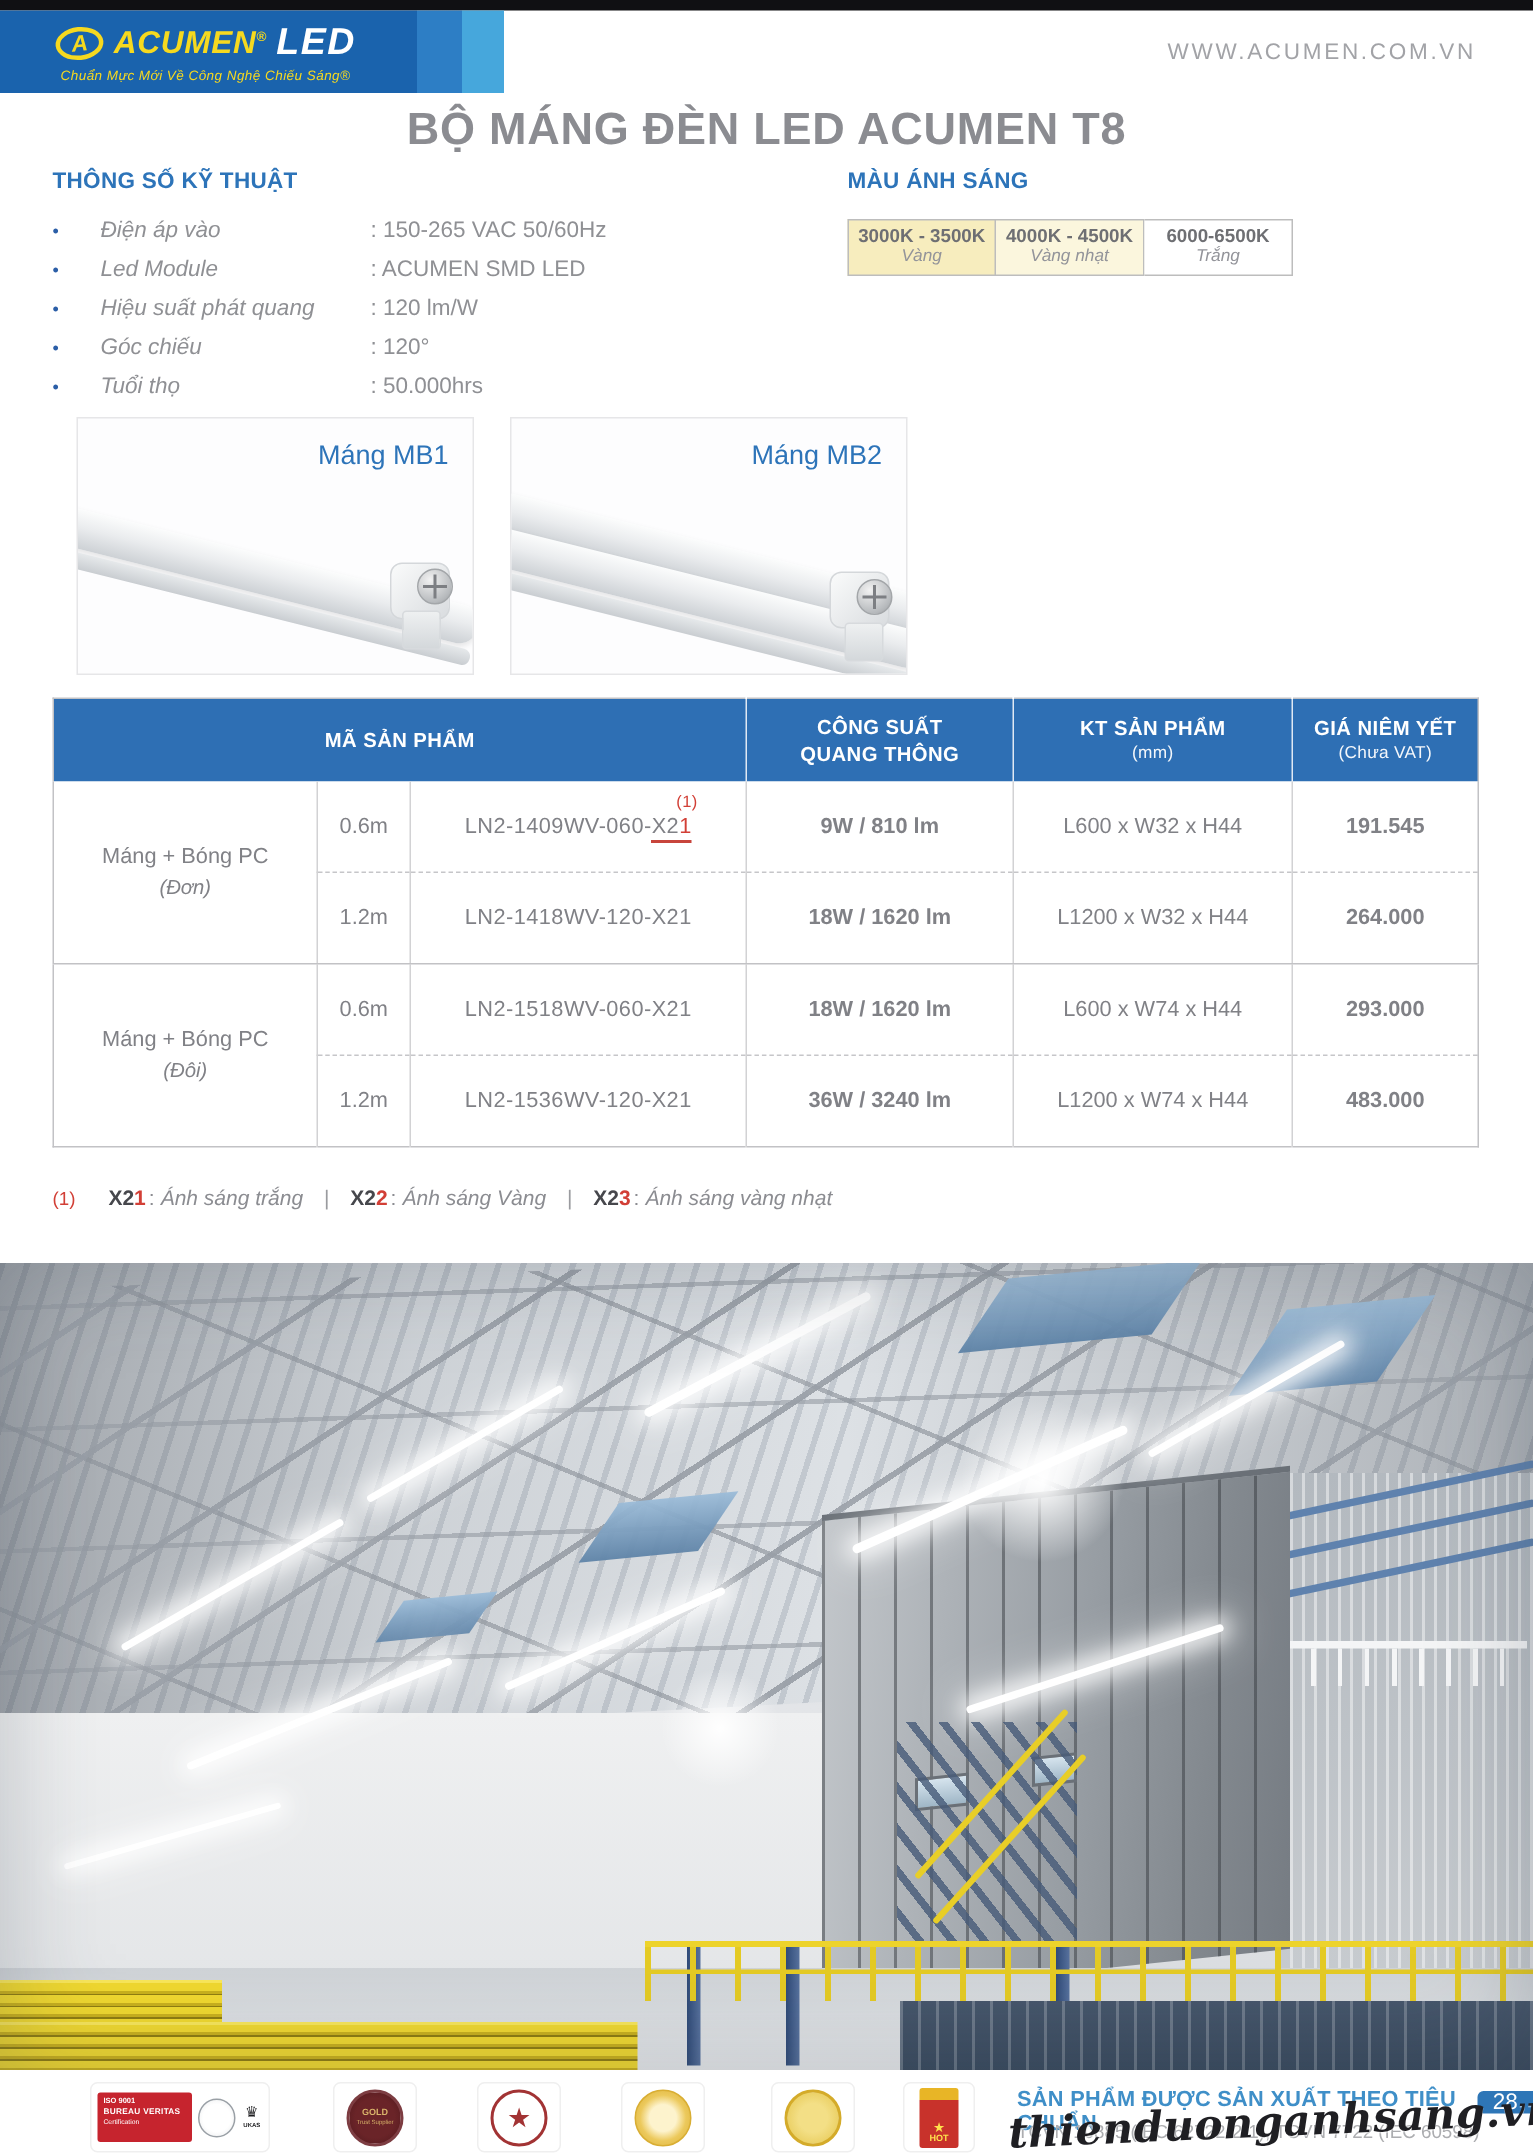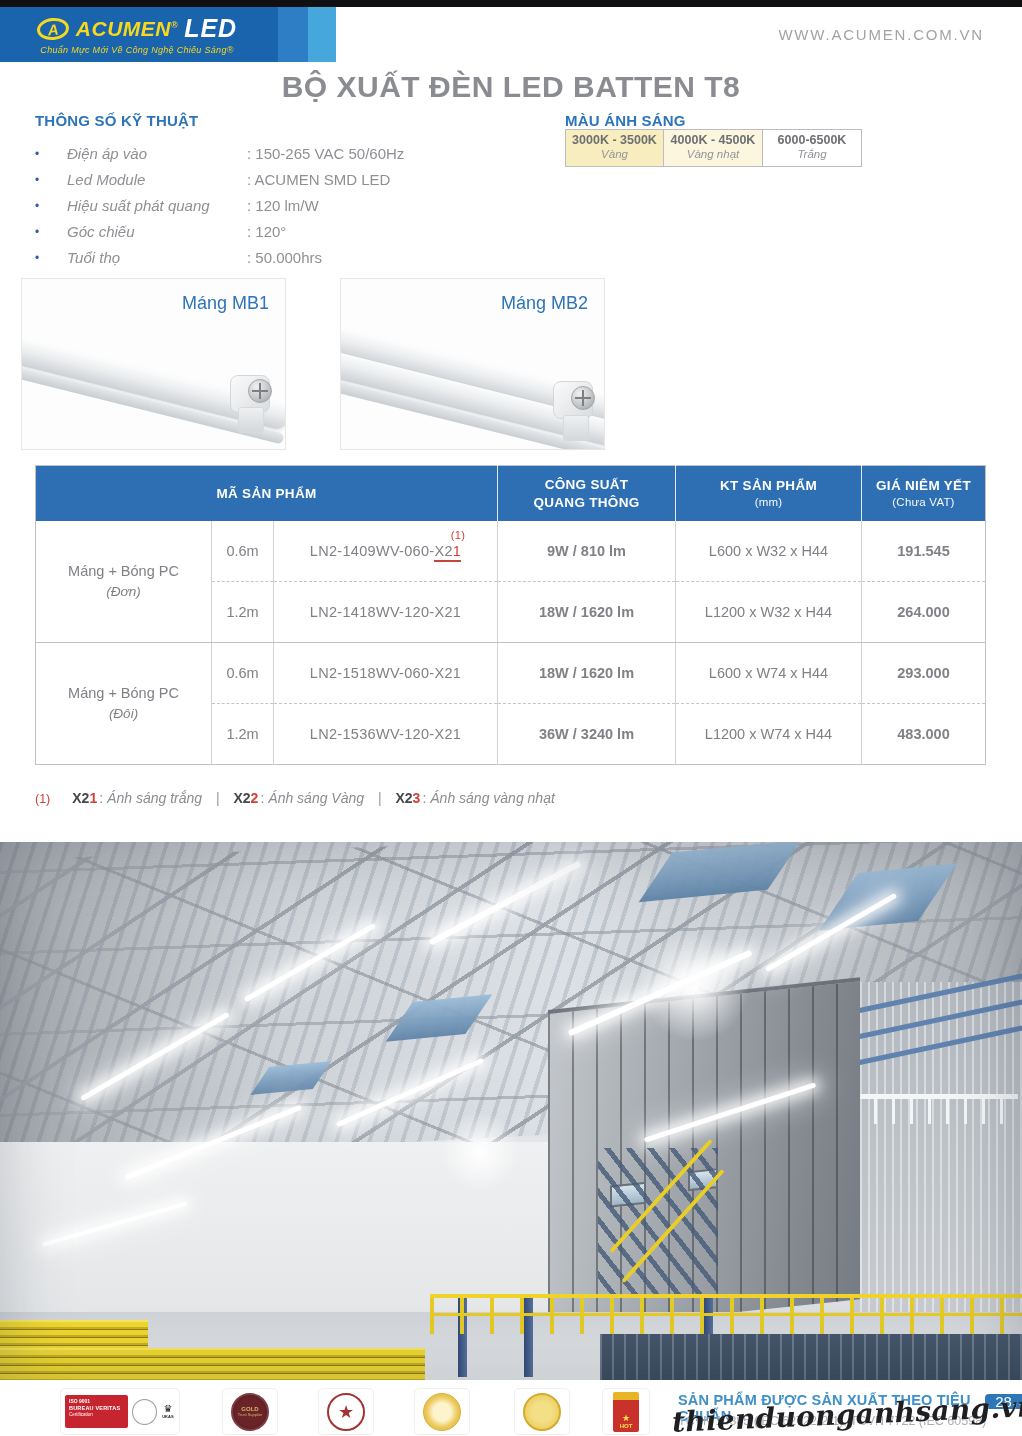"BỘ XUẤT ĐÈN LED BATTEN" div.doc-title { text: XUẤT ĐÈN LED BATTEN -> MÁNG ĐÈN LED ACUMEN }
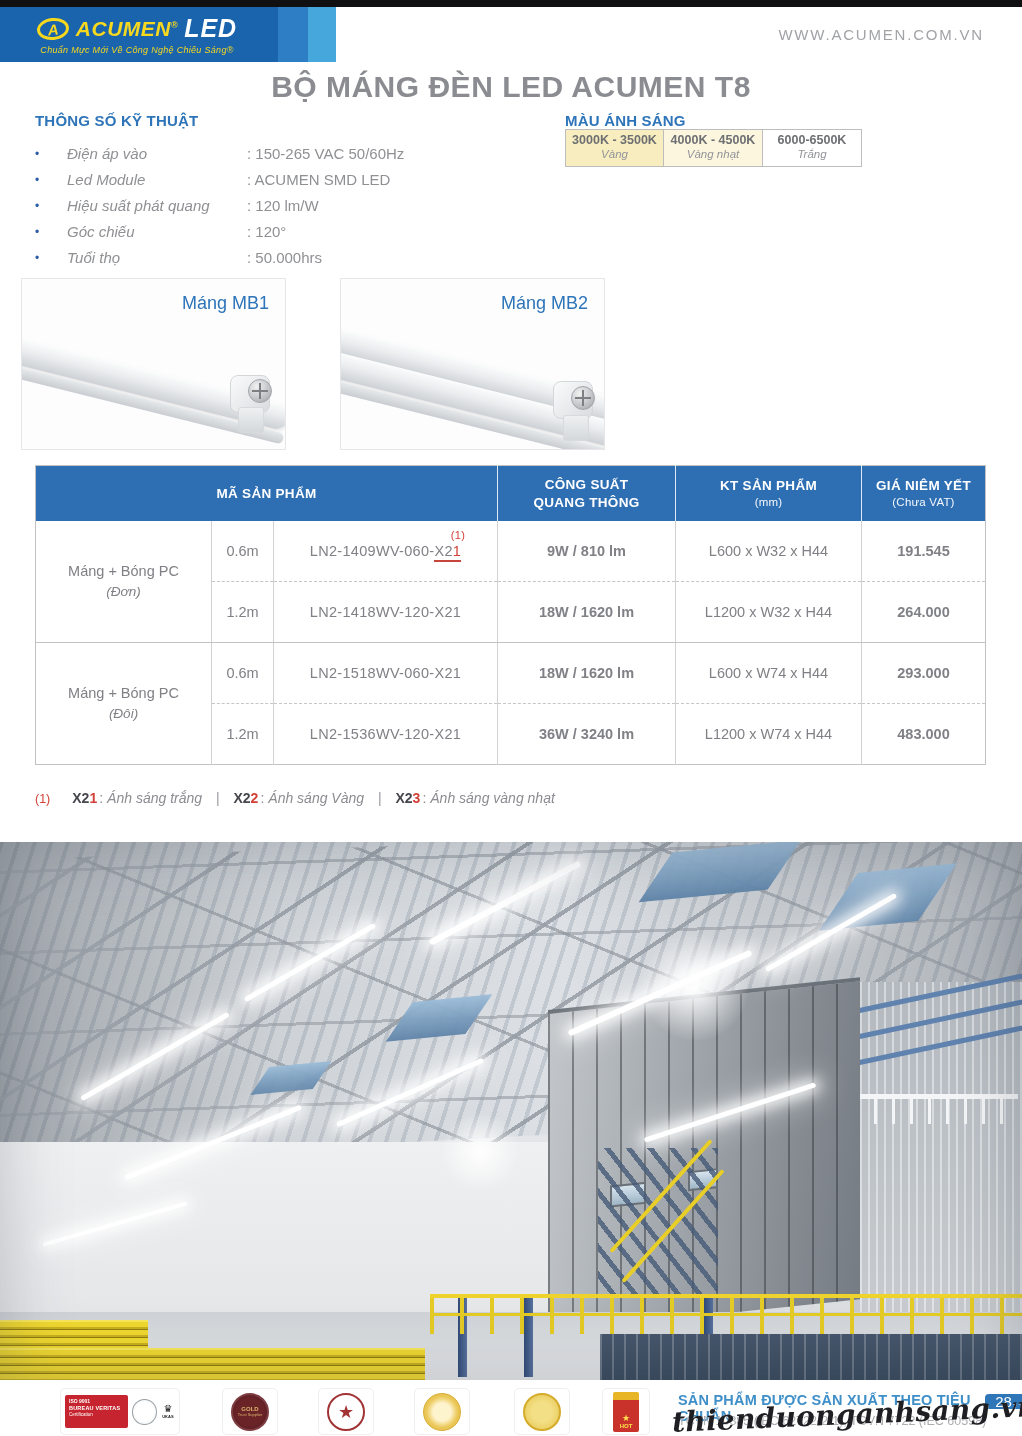"3000K - 3500K" .swatches { margin-top: none -> 17px }
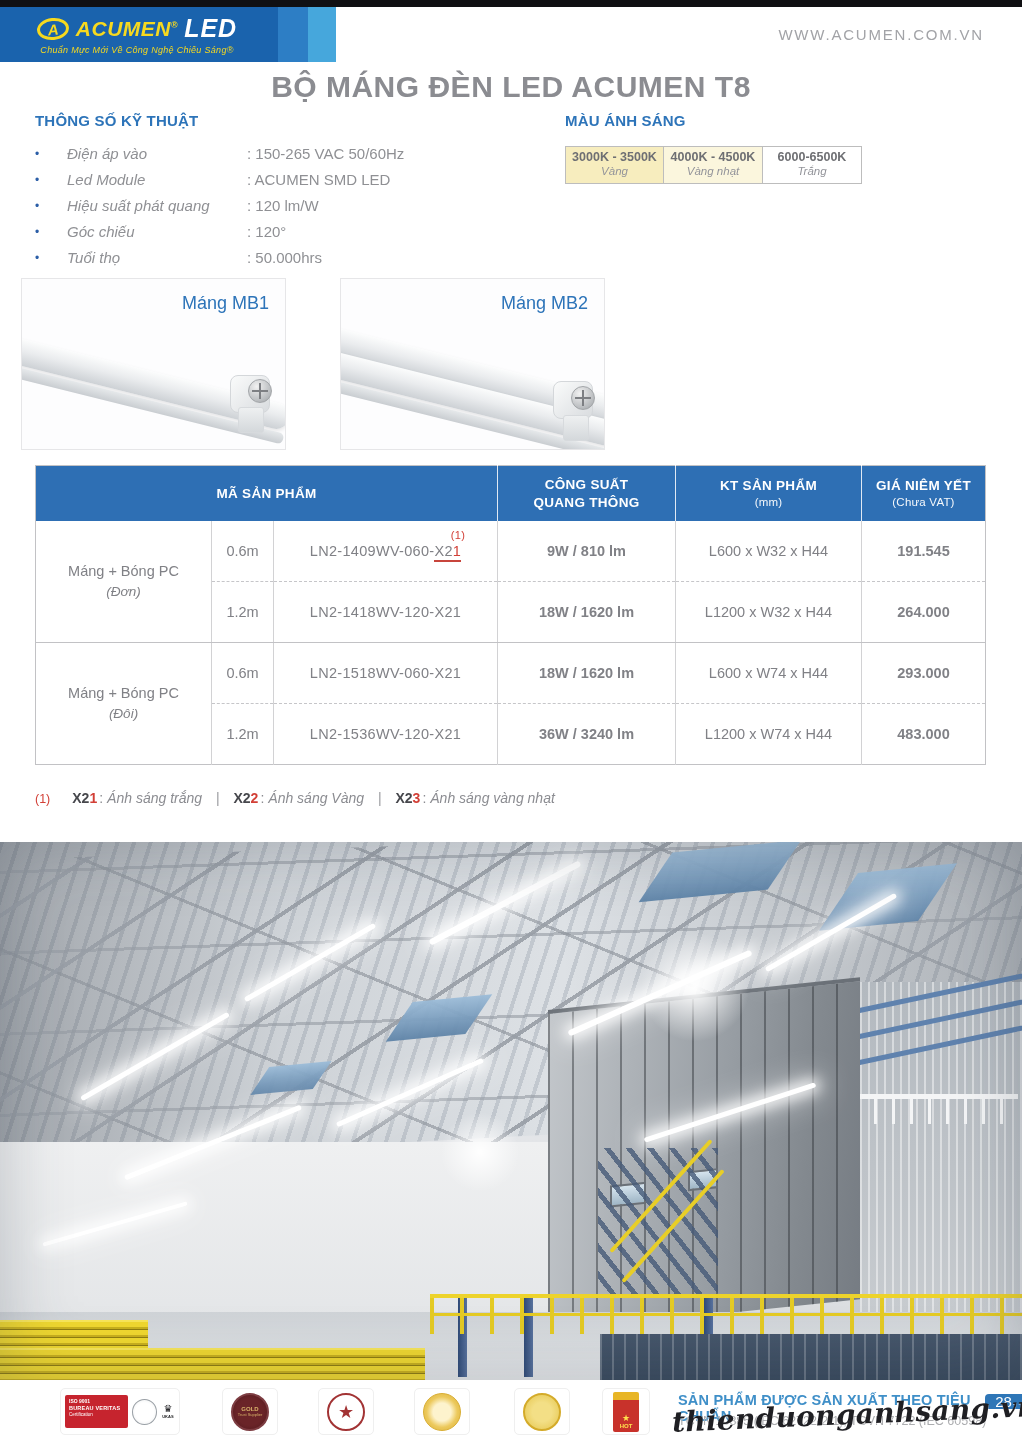"Máng MB1" .pb1 { left: 21px -> 51px }
